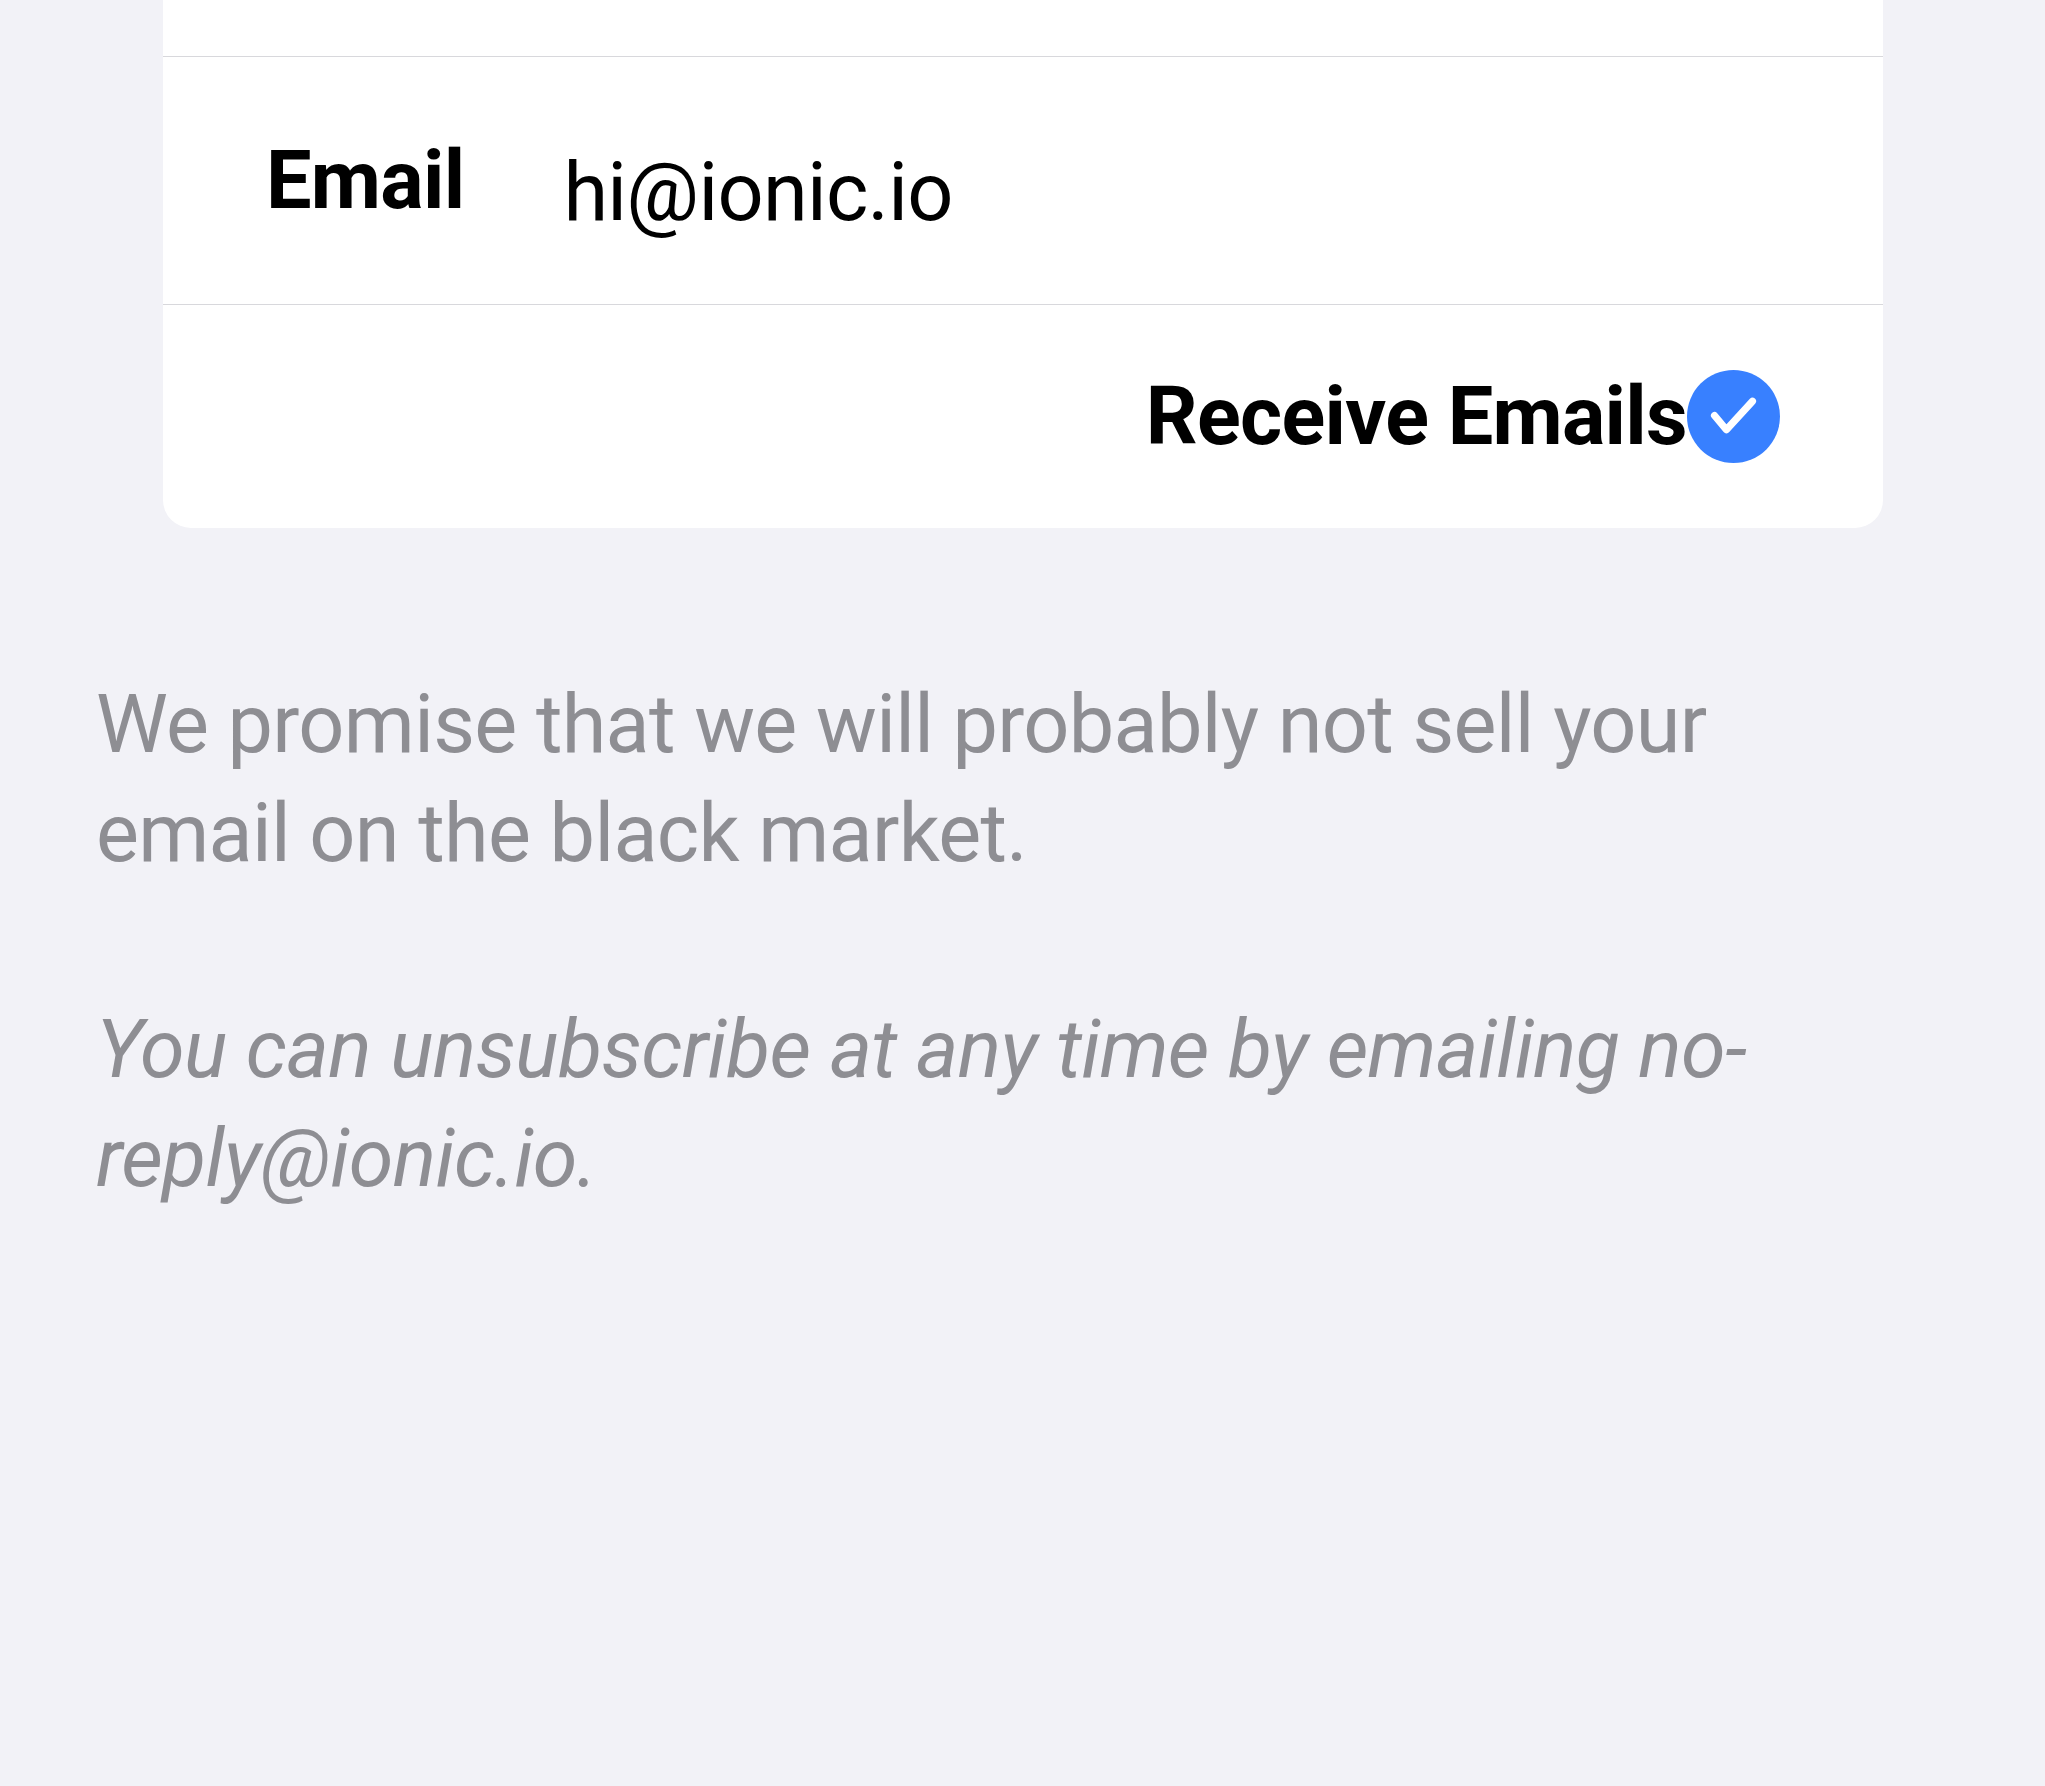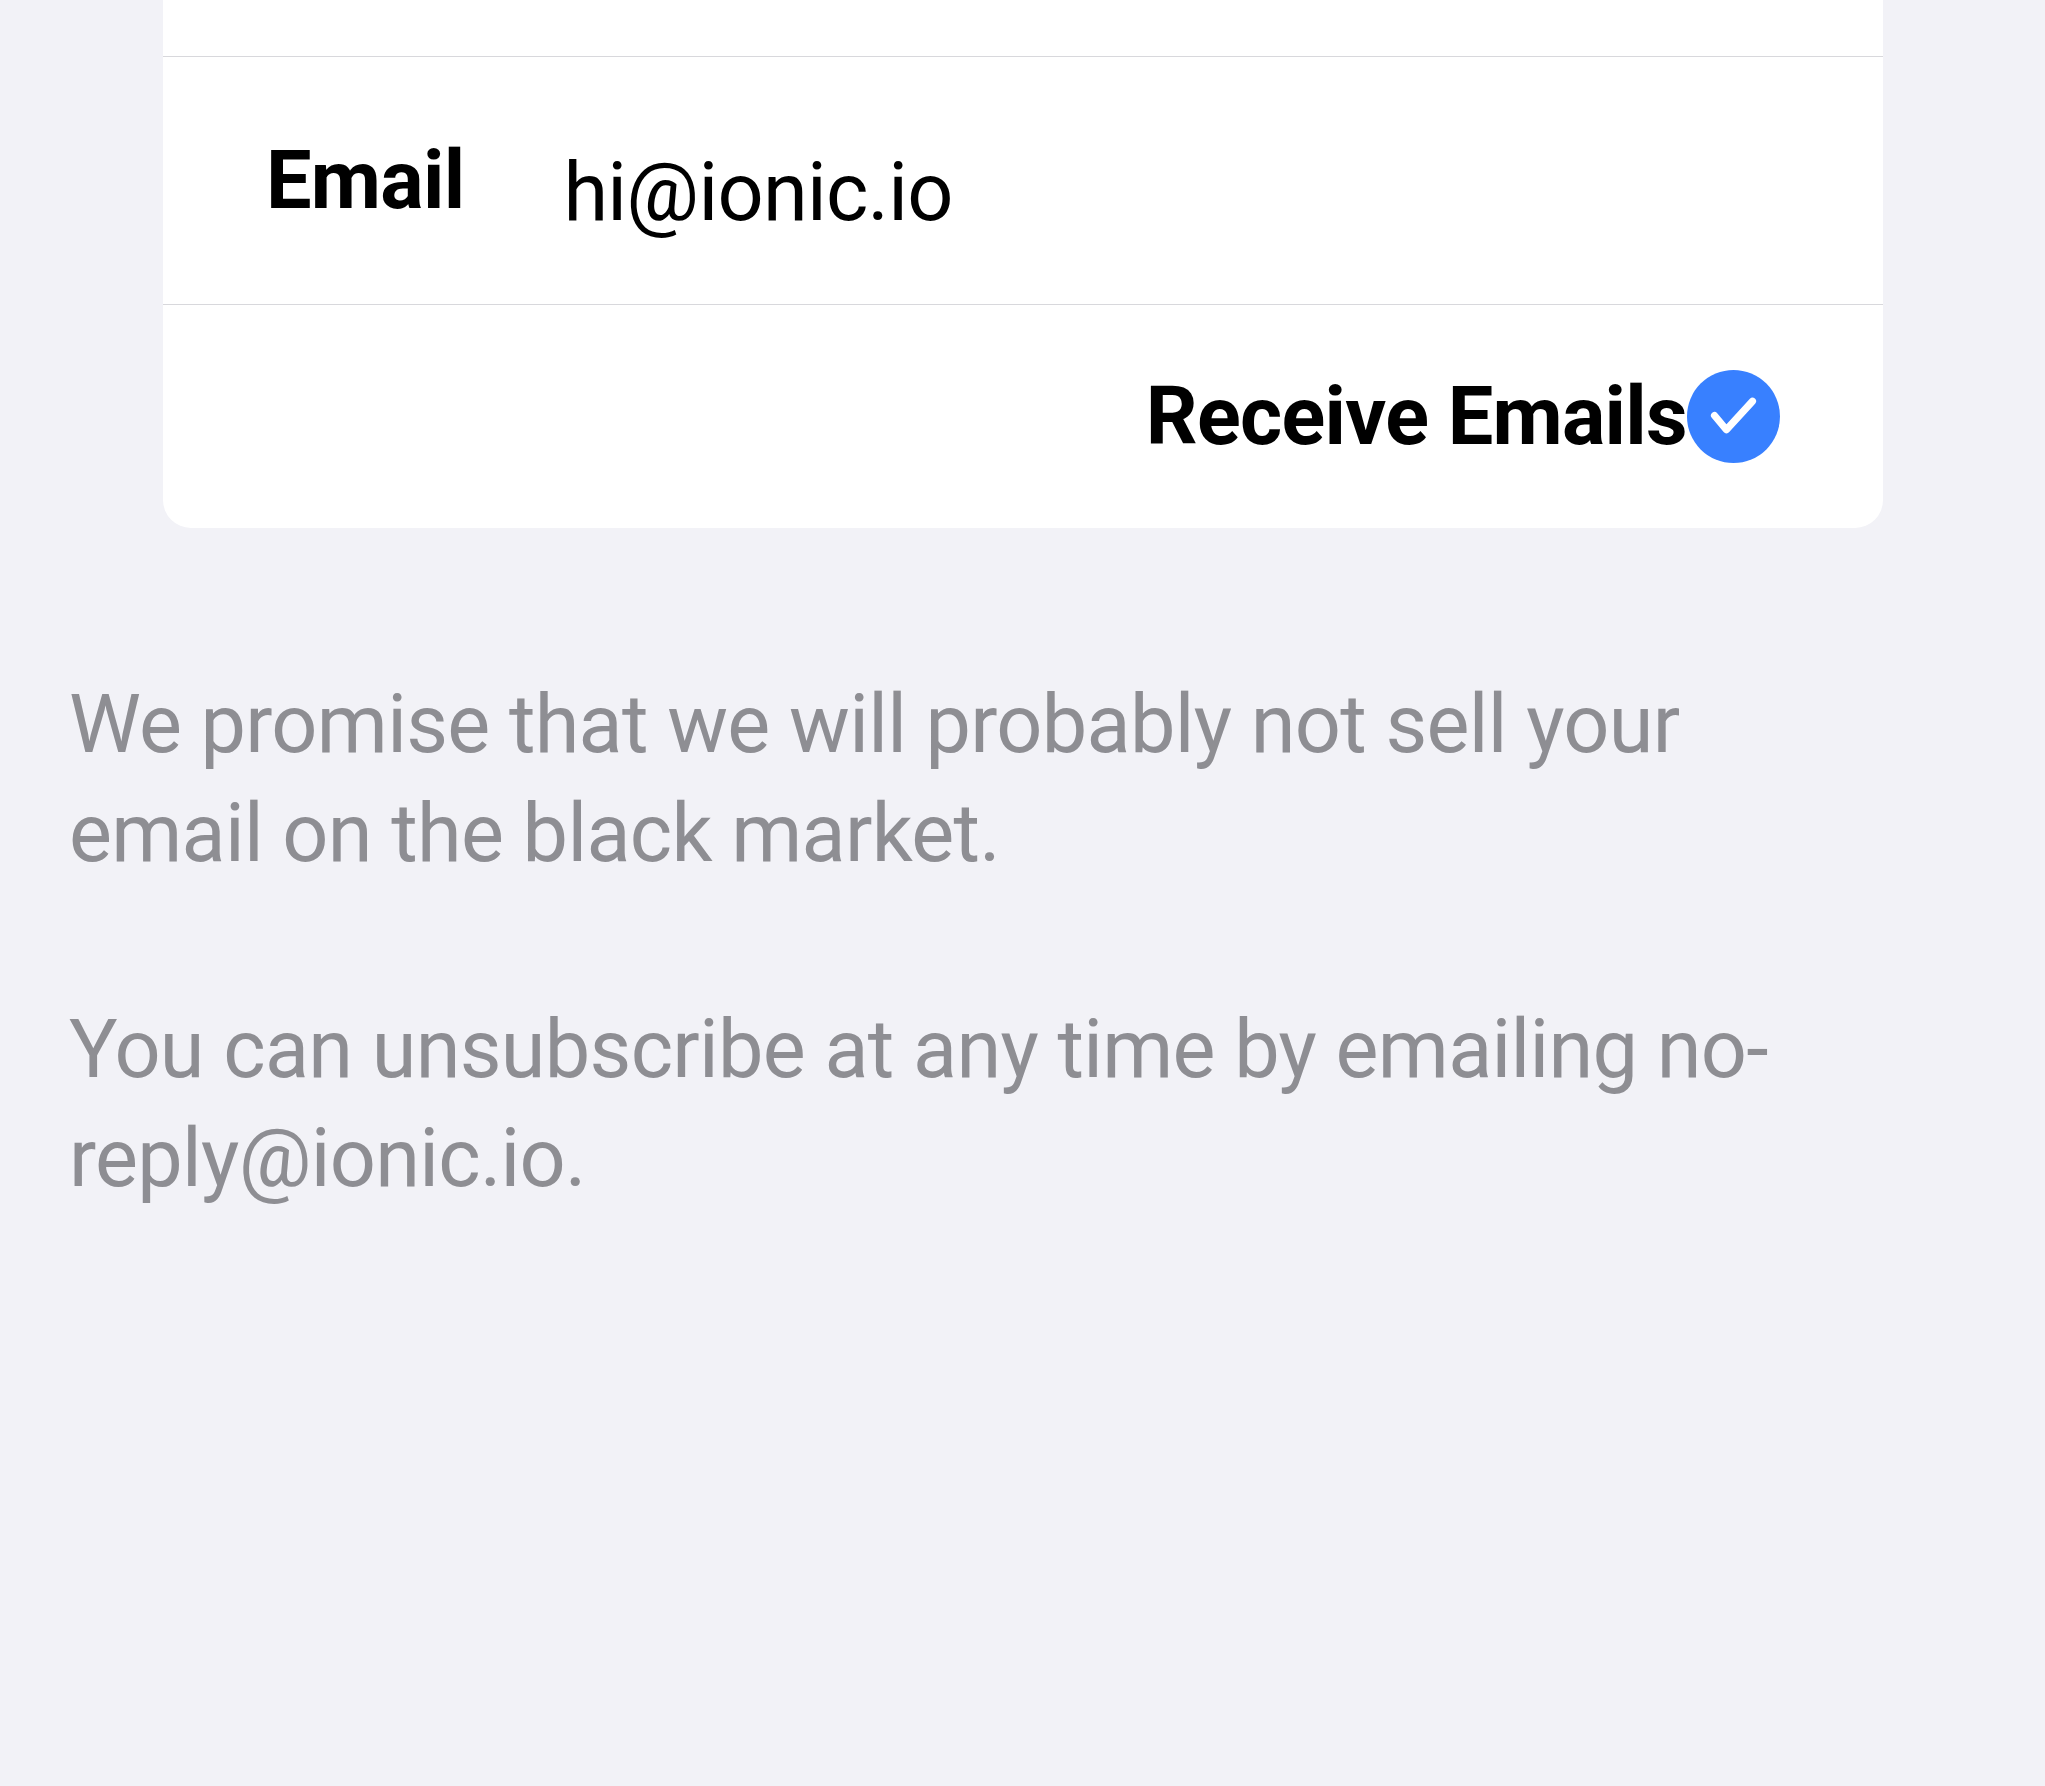"We promise that we will" .description { padding: 142px 163px 0 69px -> 142px 163px 0 96px }
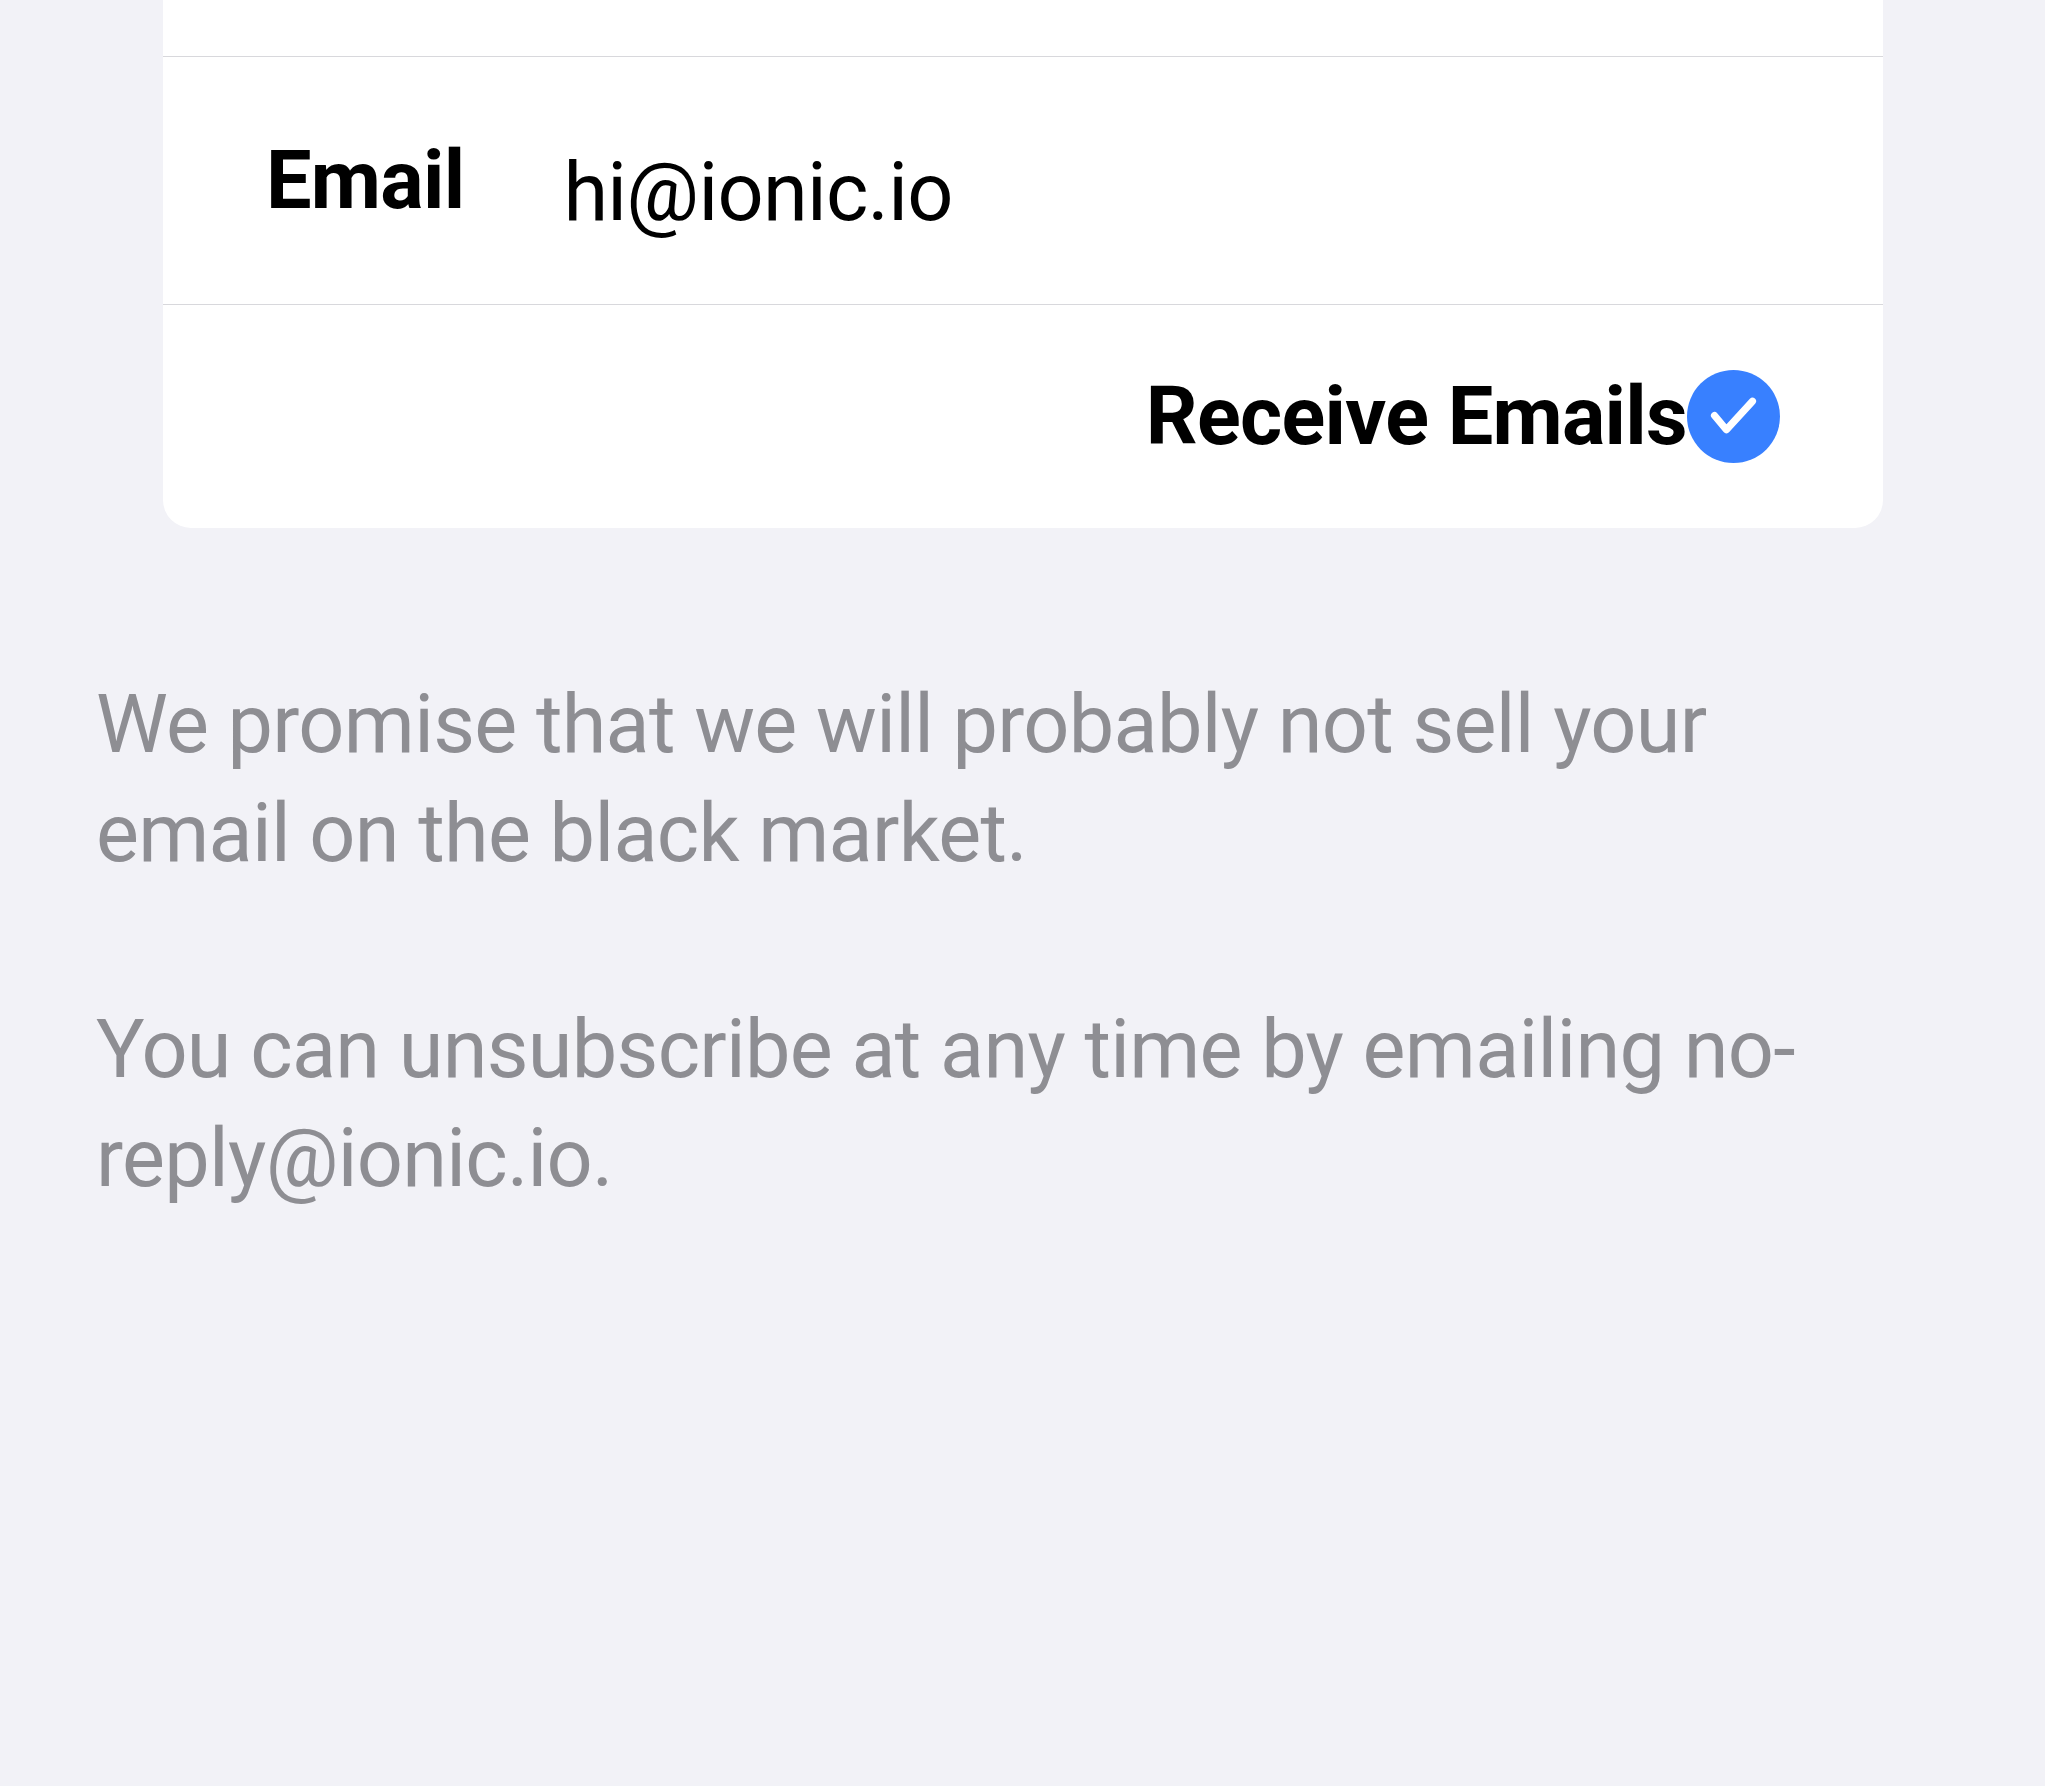"You can unsubscribe at any" .description p:last-child { font-style: none -> italic }
